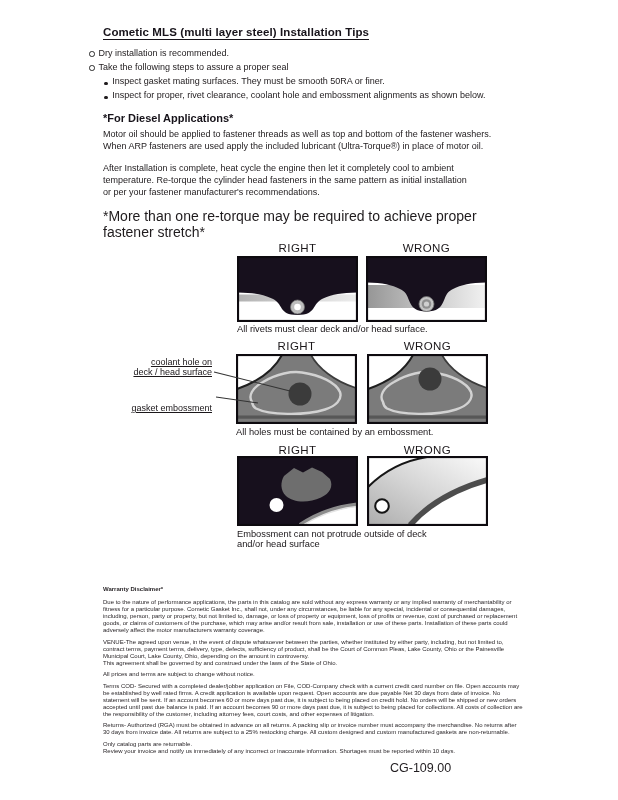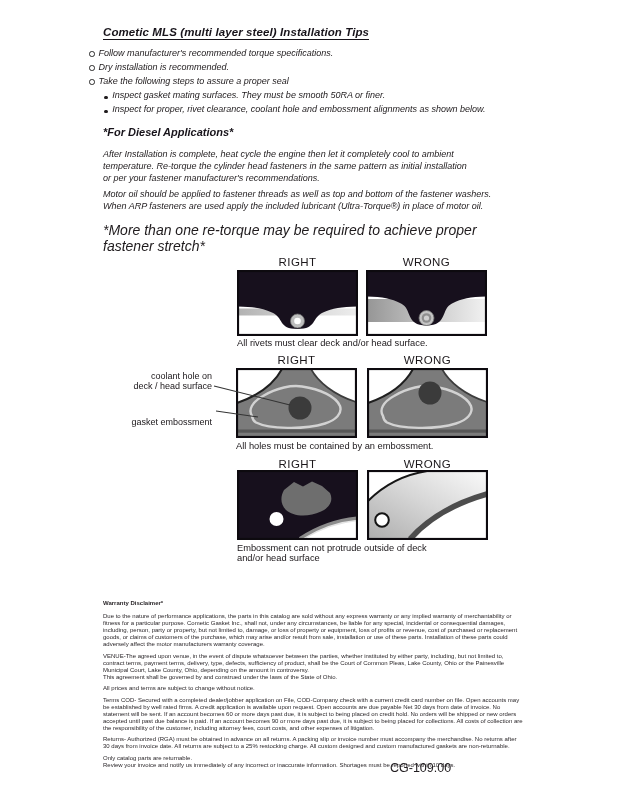"Cometic MLS (multi layer steel)" .content { font-style: italic -> none }
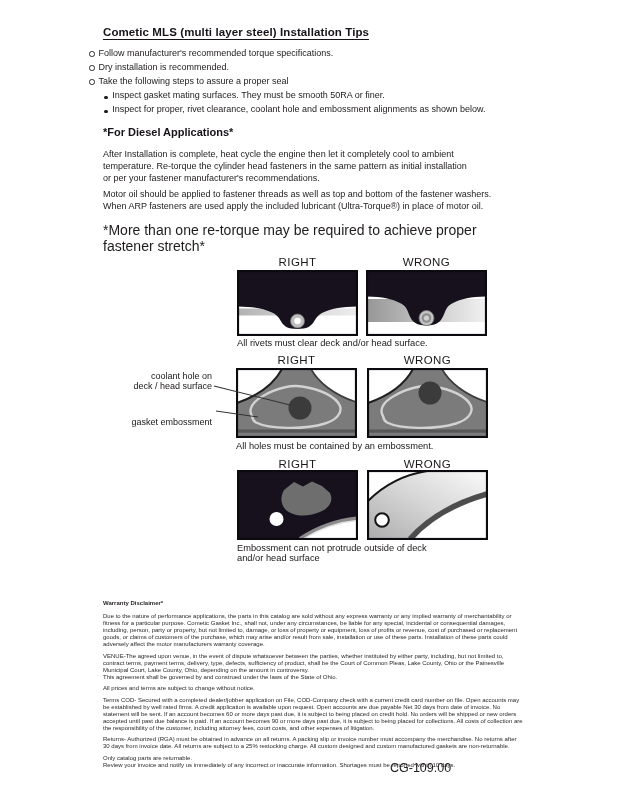"Follow manufacturer's recommended torque" div.bullet-row { html: <div> <span></span> <span>Follow manufacturer's recommended torque specifications.</span> </div> -> none }
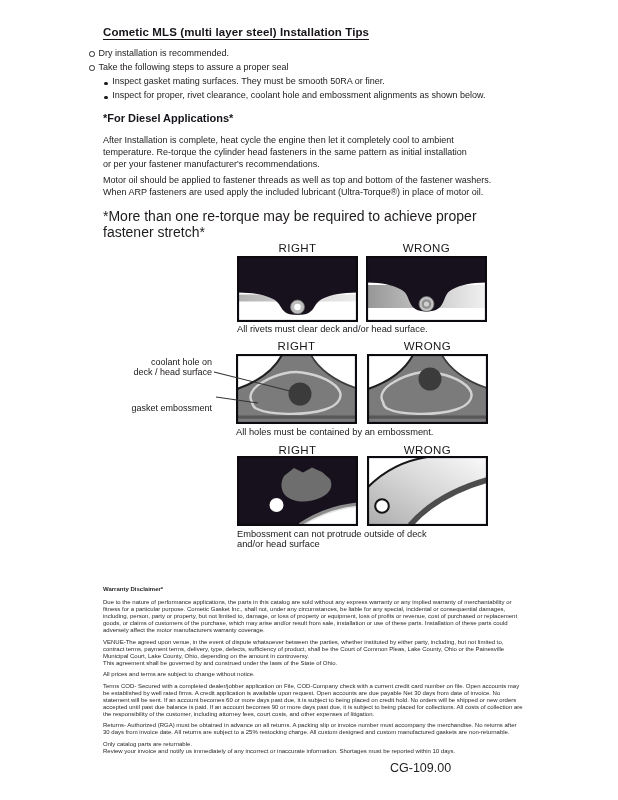"After Installation is complete, heat" div.para { order: before "Motor oil should be applied" -> after "Motor oil should be applied" }
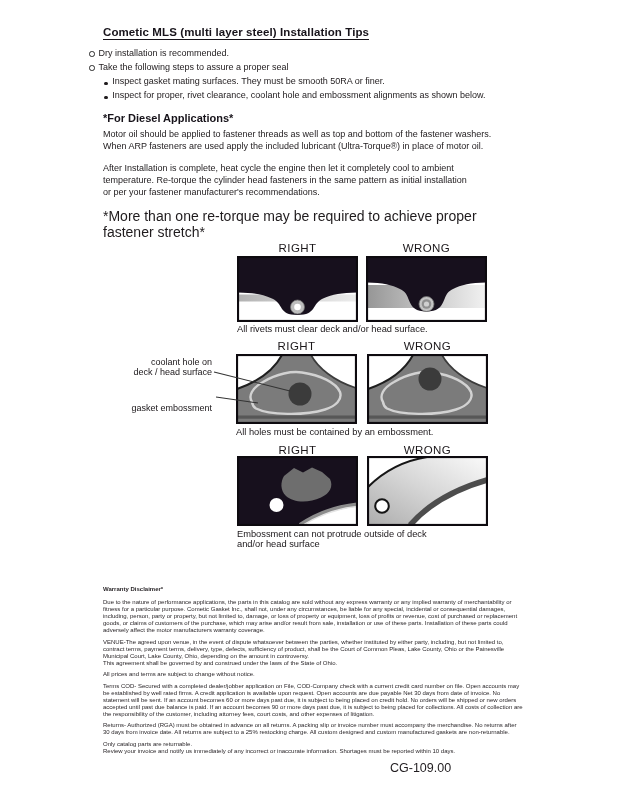"coolant hole on" .side-label { text-decoration: none -> underline }
